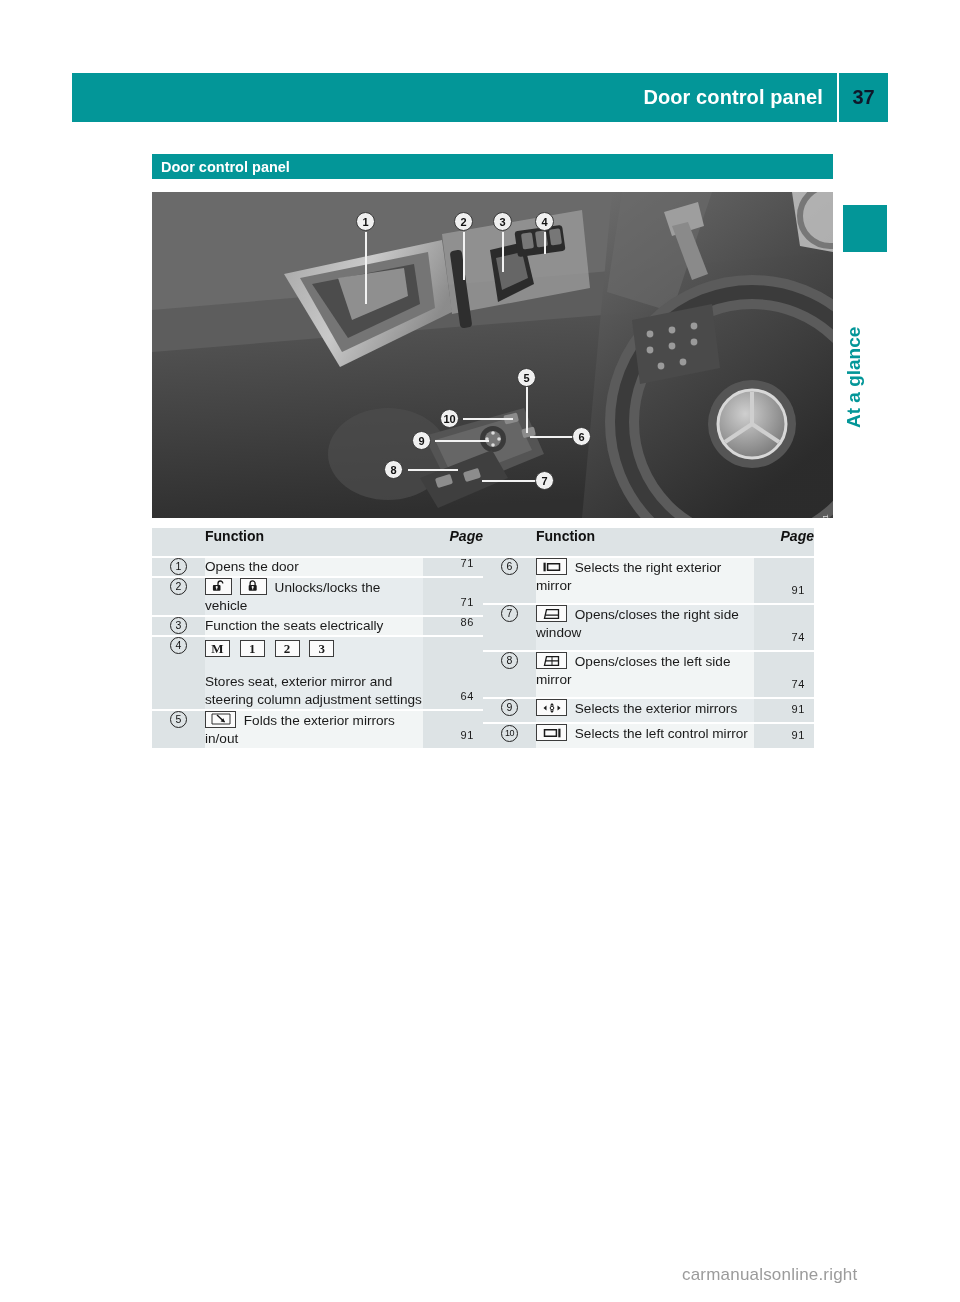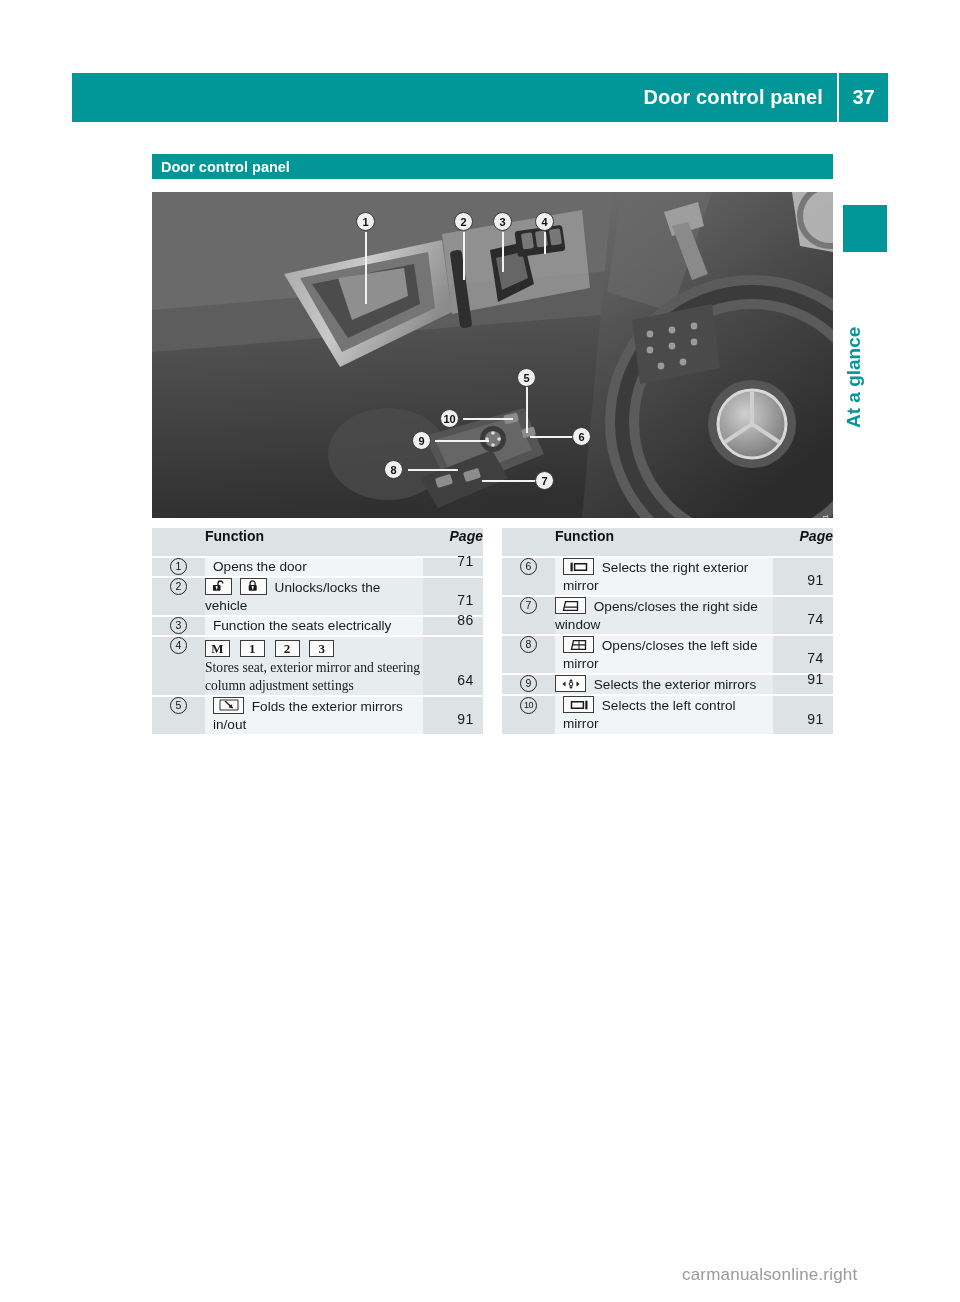"37" .page-header-number { color: #ffffff -> #0f172a }
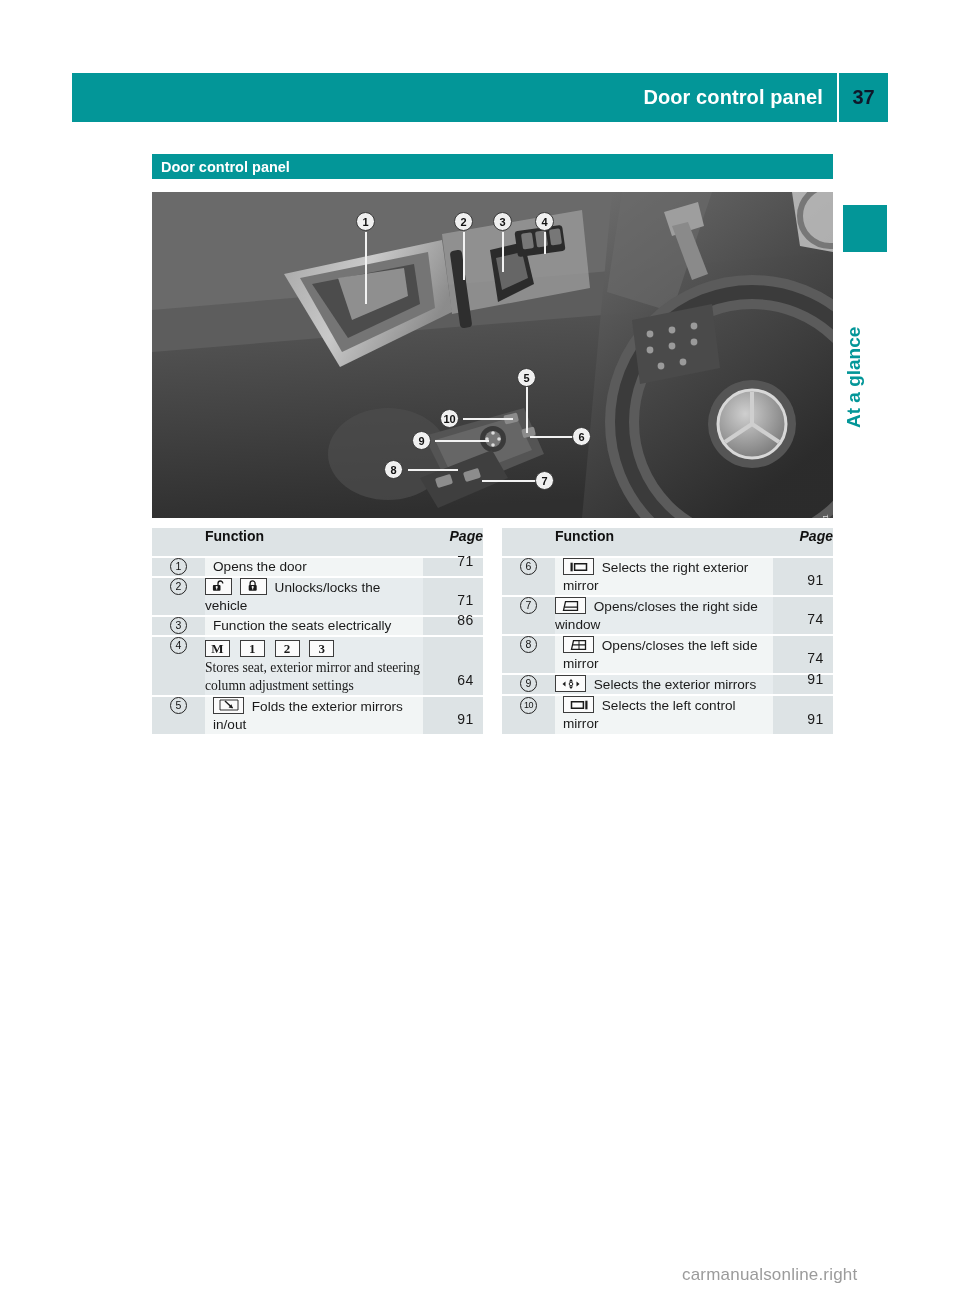"Function" .tables { justify-content: space-between -> none }
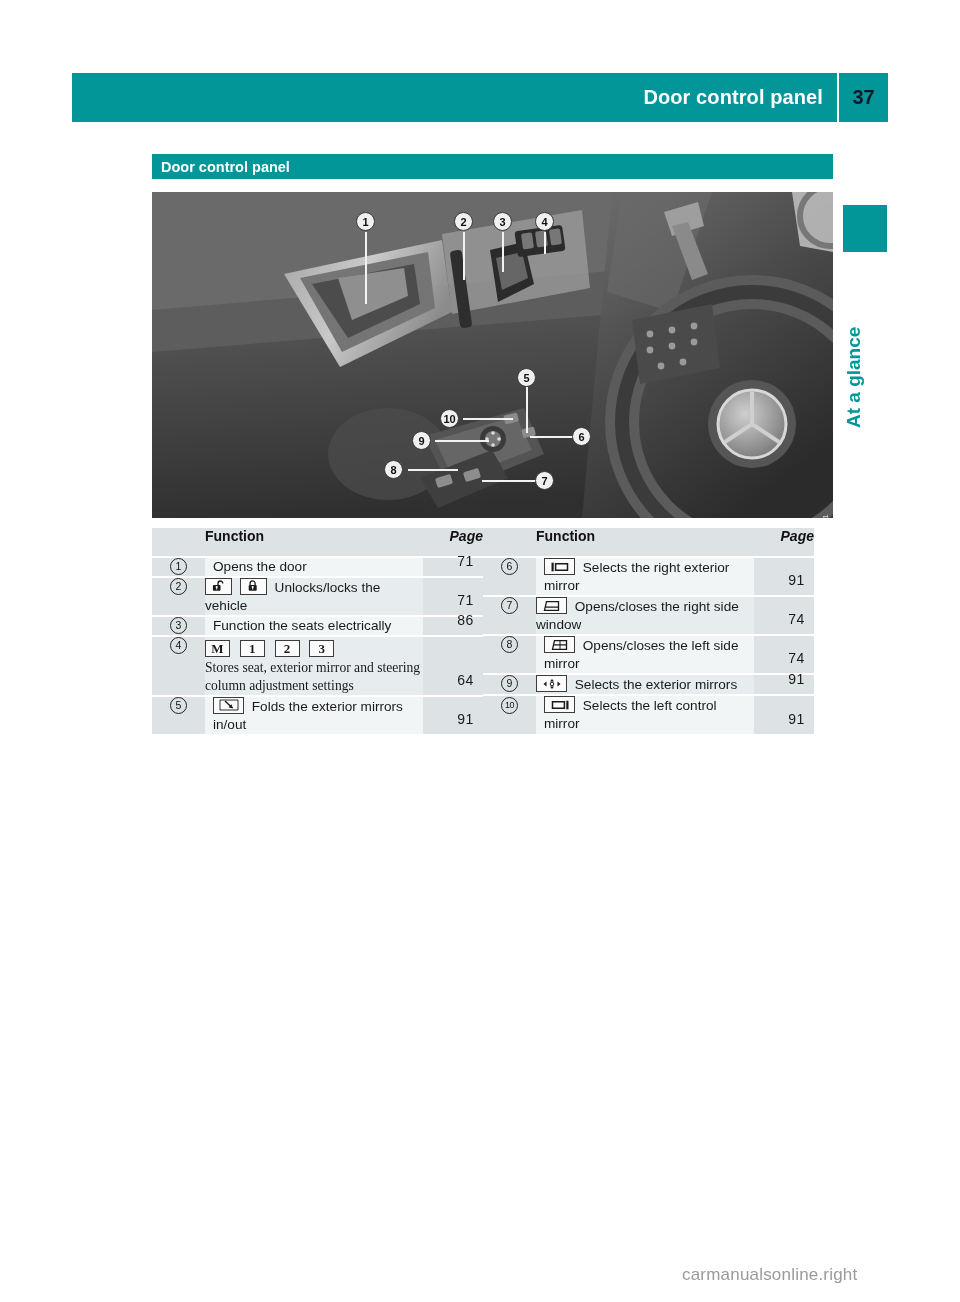"Opens the door" tr.odd td.fn, tr.odd td.pg { padding-left: 8px -> none }
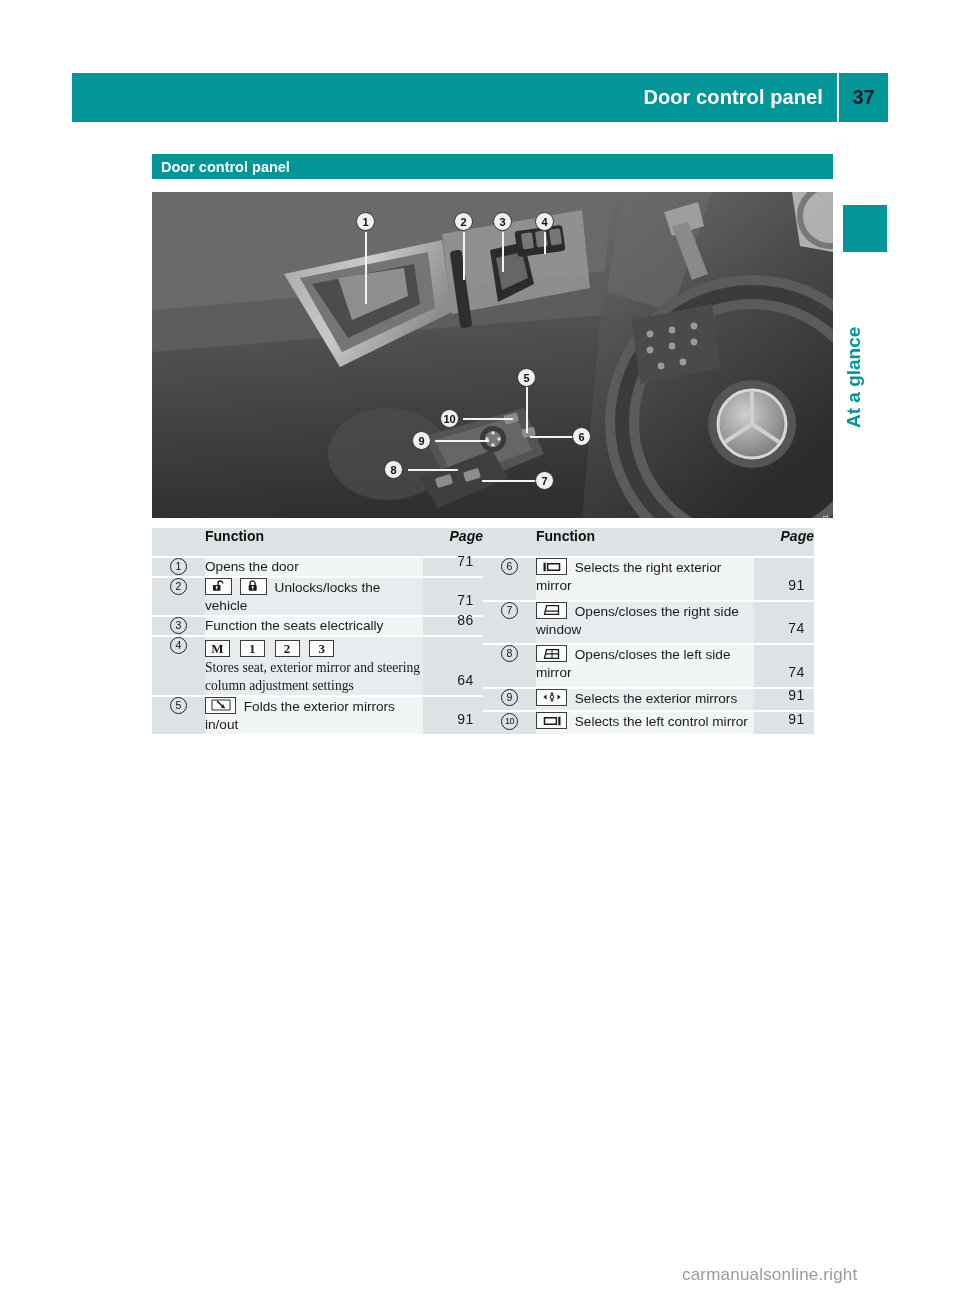"71" td.pg { font-size: 14px -> 11px }
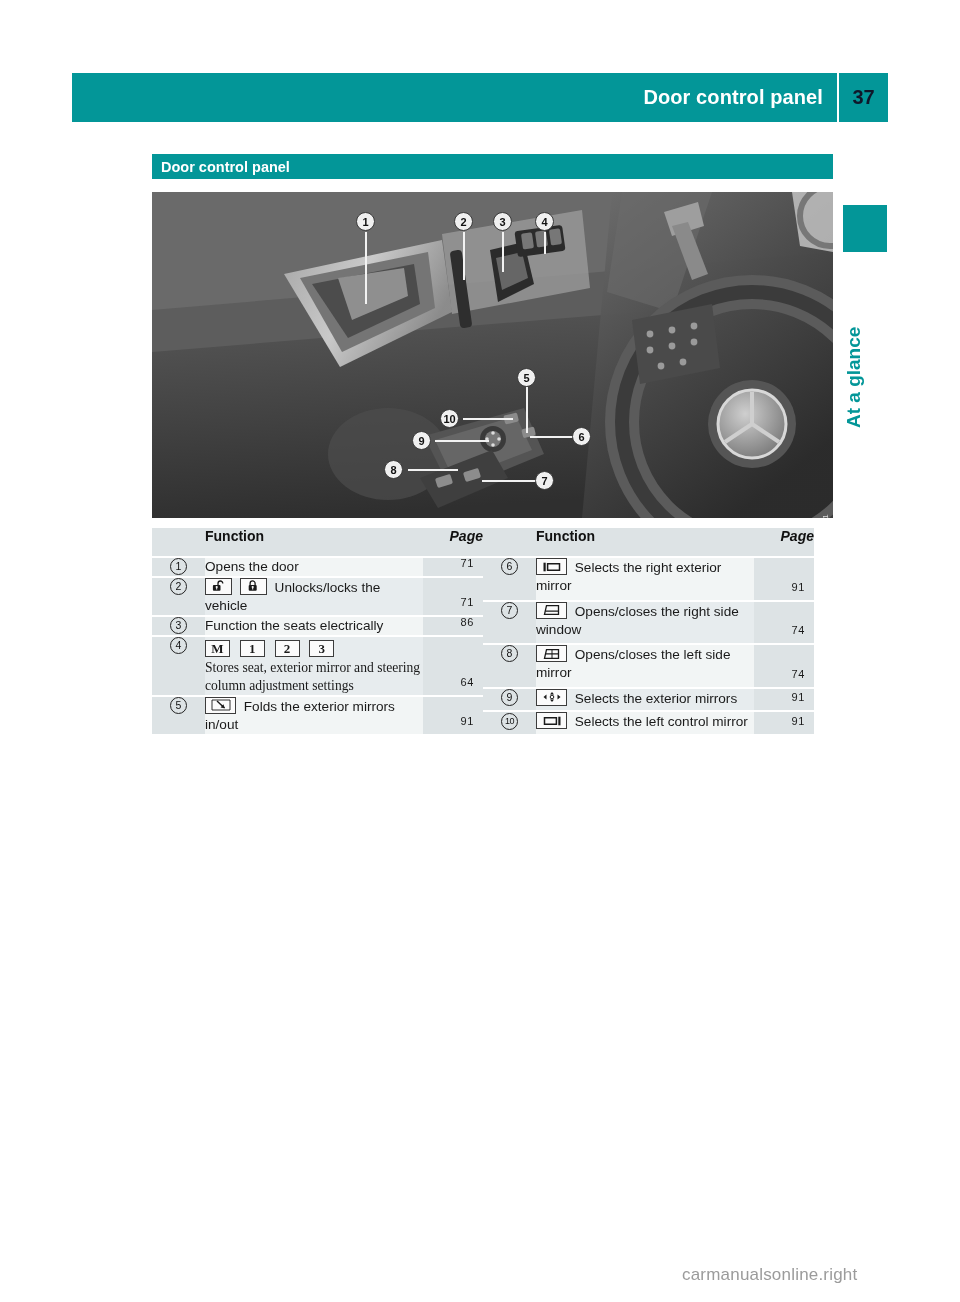"Stores seat, exterior mirror and" div { font-family: Liberation Serif, serif -> none; margin-top: 2px -> 16px }
